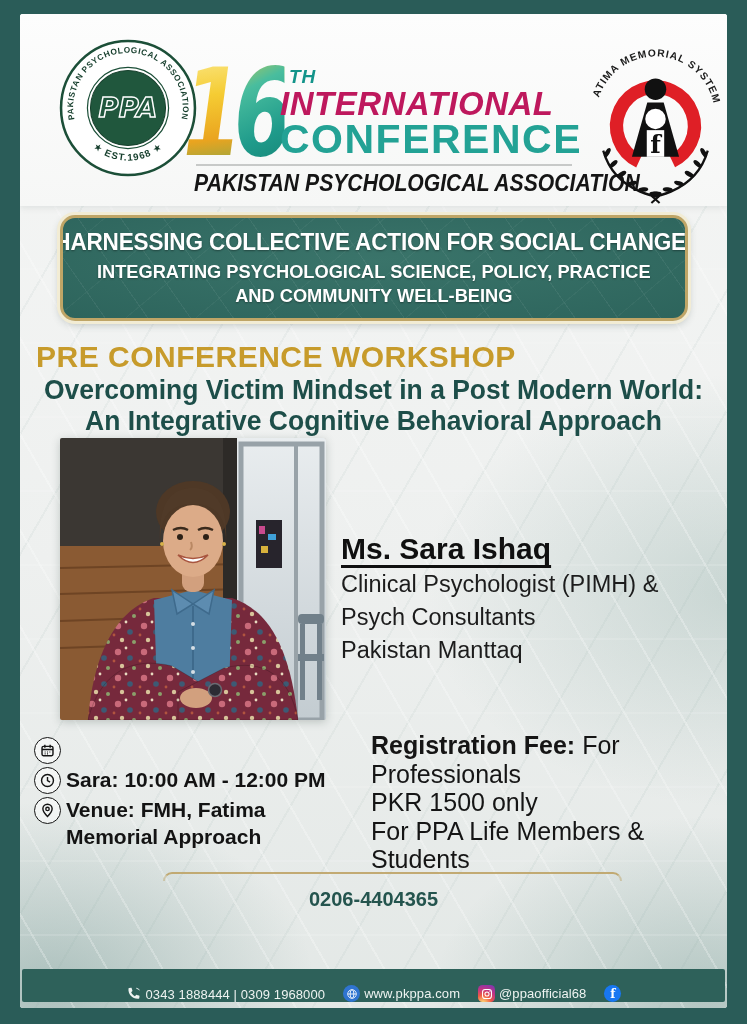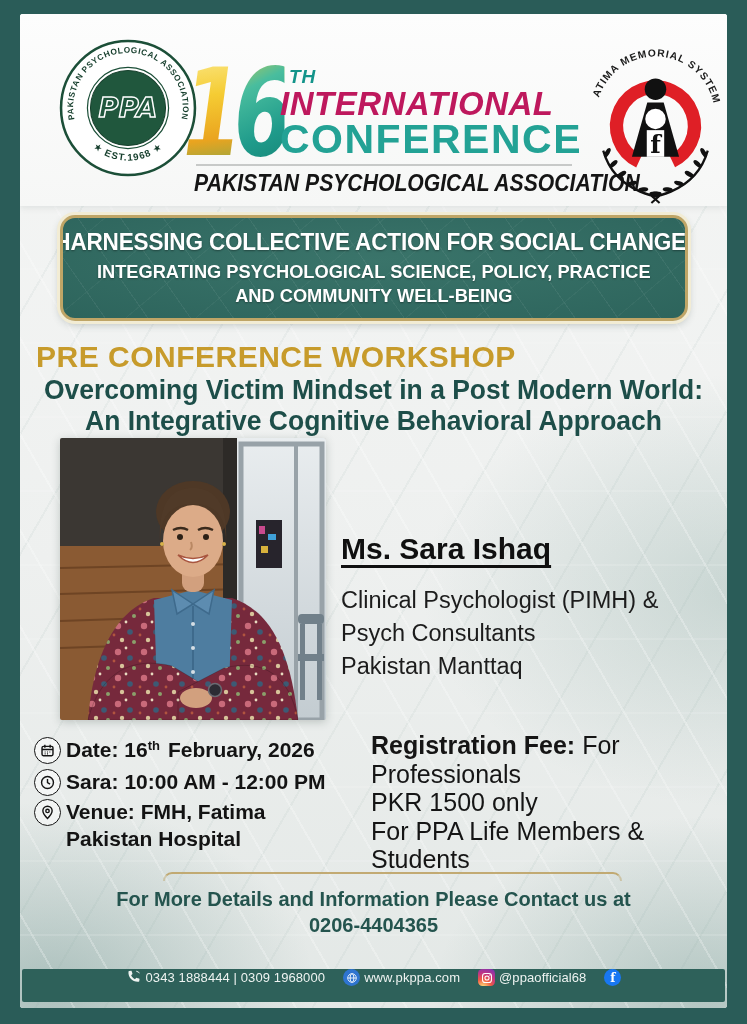"Clinical Psychologist (PIMH) &" .sp-roles { margin-top: 18px -> 2px }
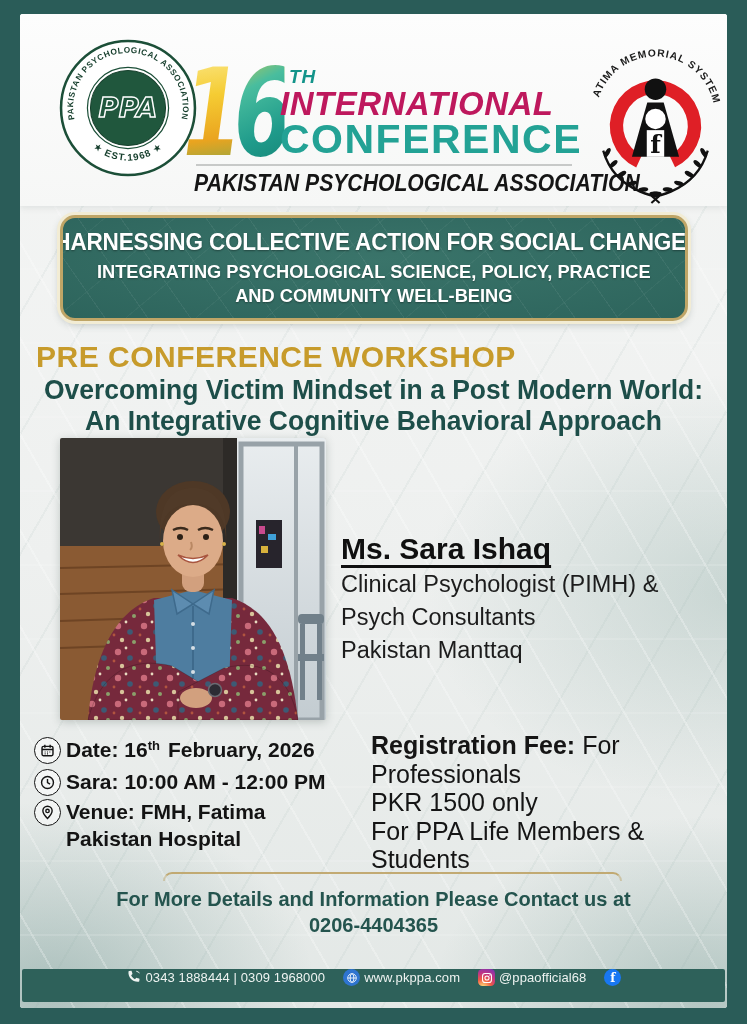"Date: 16th February, 2026" div.dtext { html: <div><span>Date:</span> <span>16</span><span>th</span><span></span><span>February, 2026</span></div> -> none }
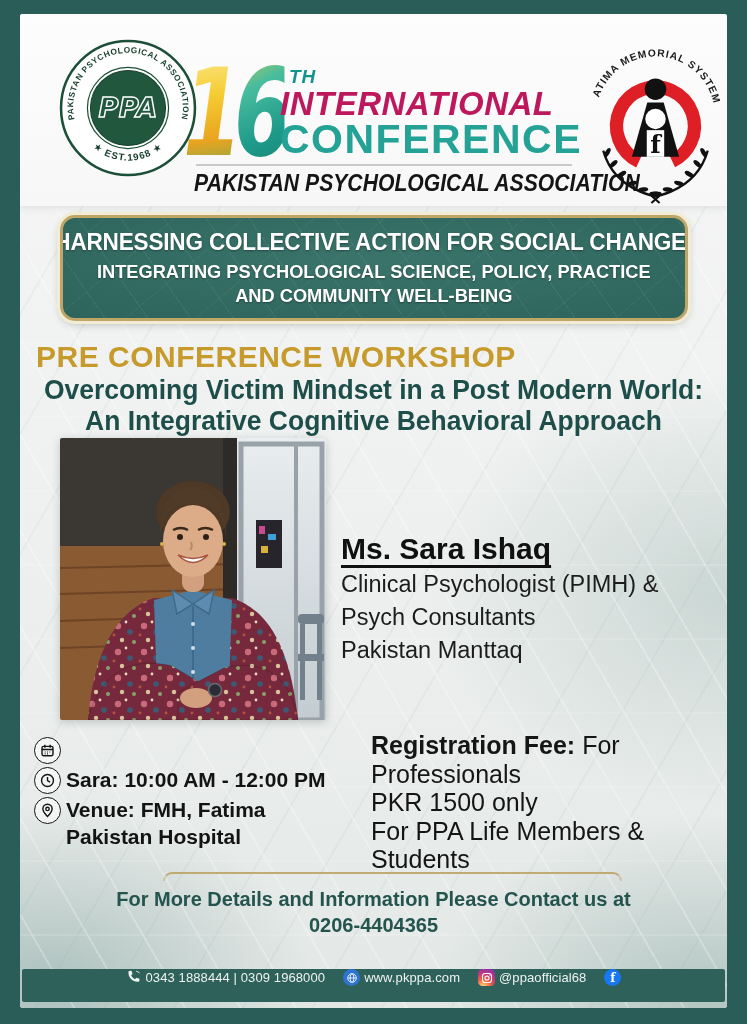"FMH, Fatima Pakistan Hospital" span { text: Pakistan Hospital -> Memorial Approach }
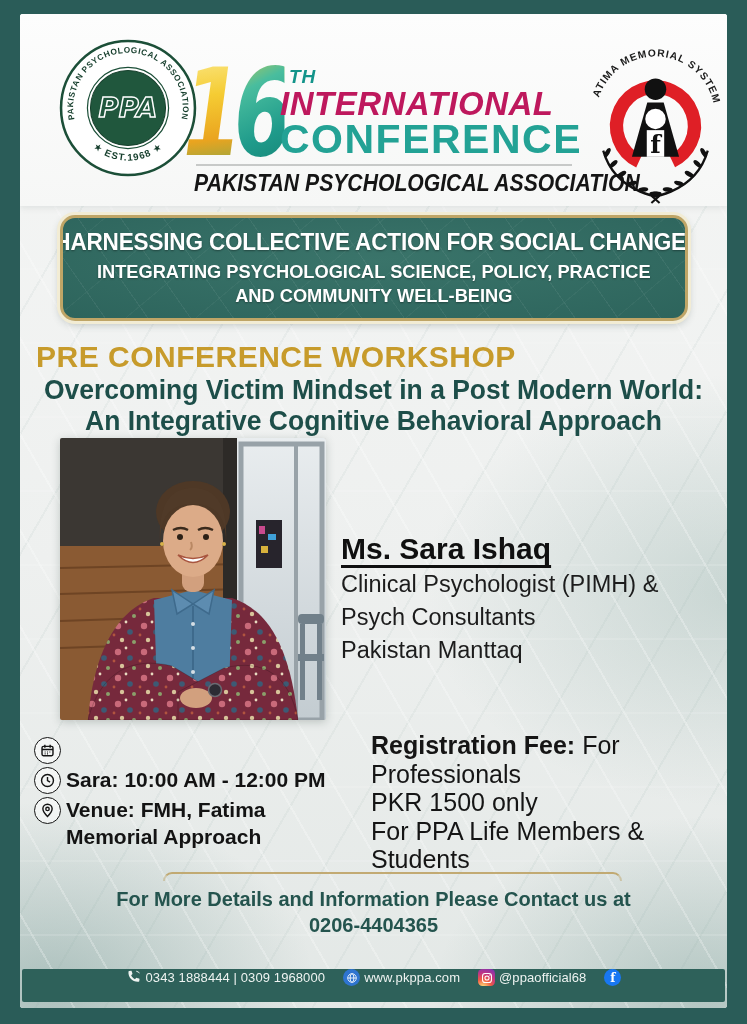"For More Details and Information" div { html: <div>For More Details and Information Please Contact us at</div> -> none }
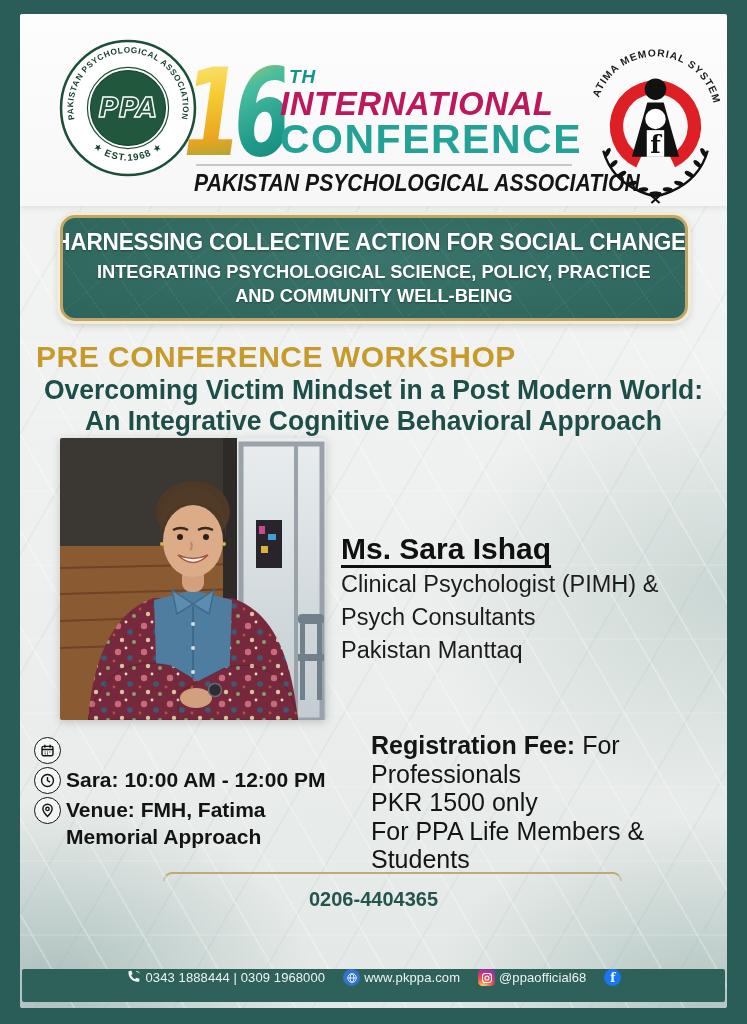"0343 1888444 | 0309 1968000" .footerbar { align-items: flex-start -> flex-end }
